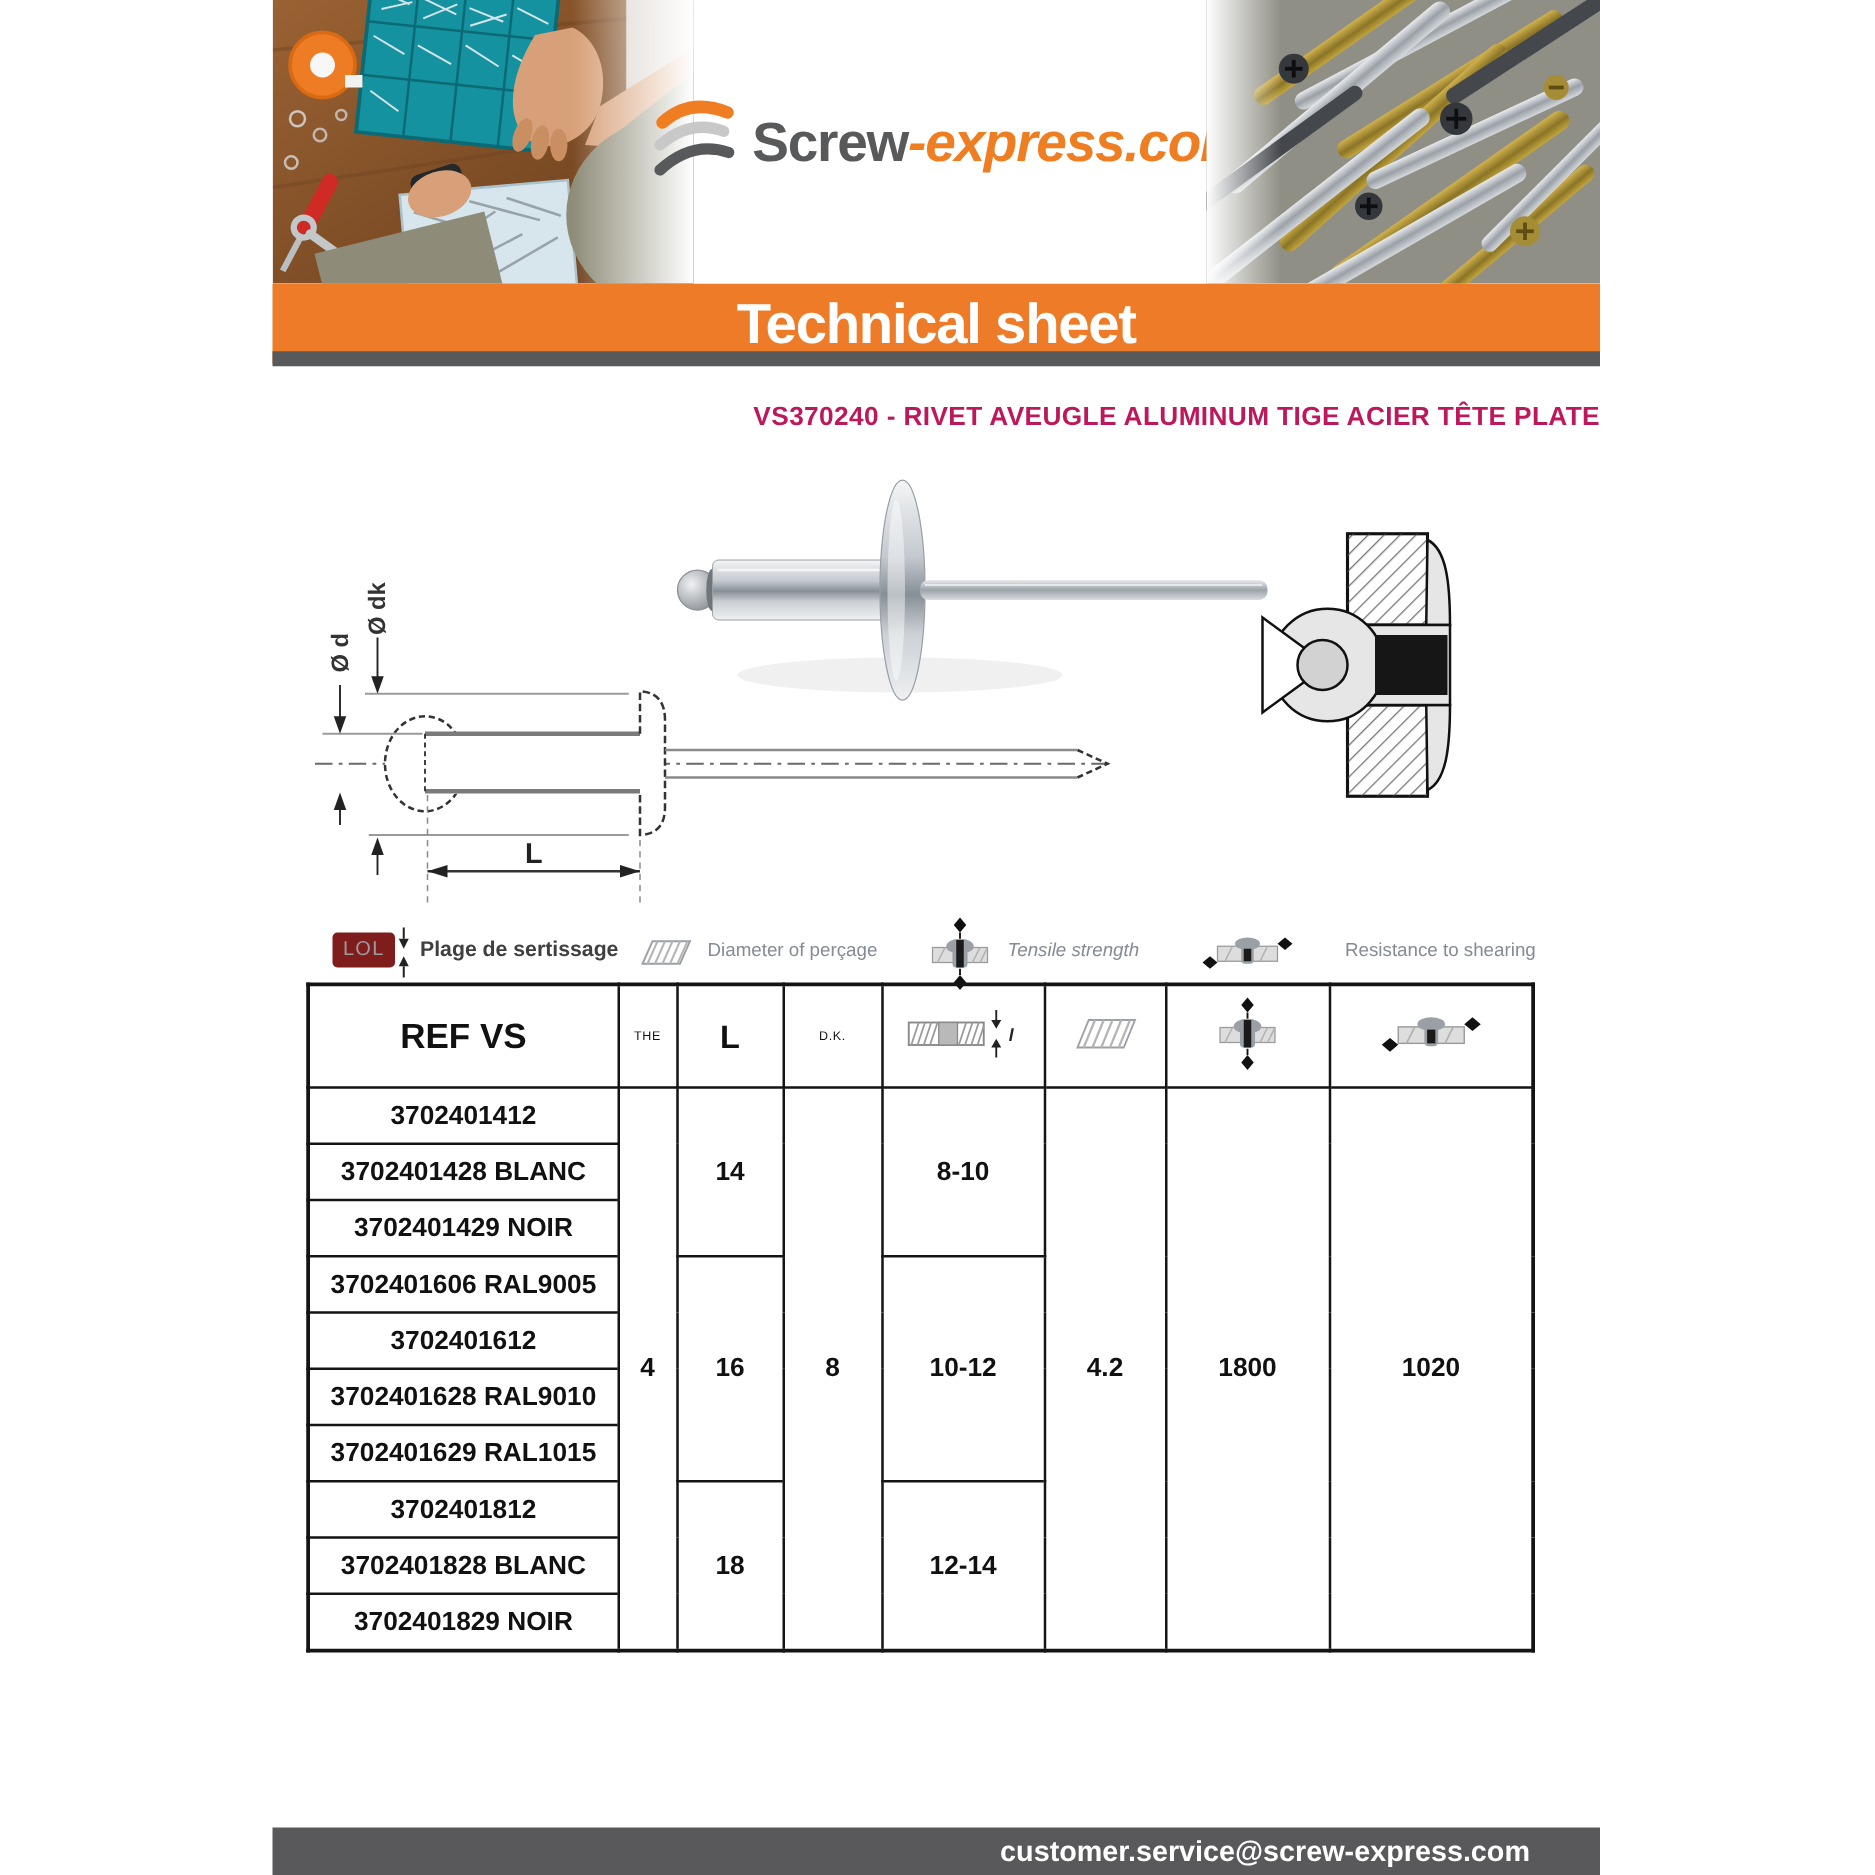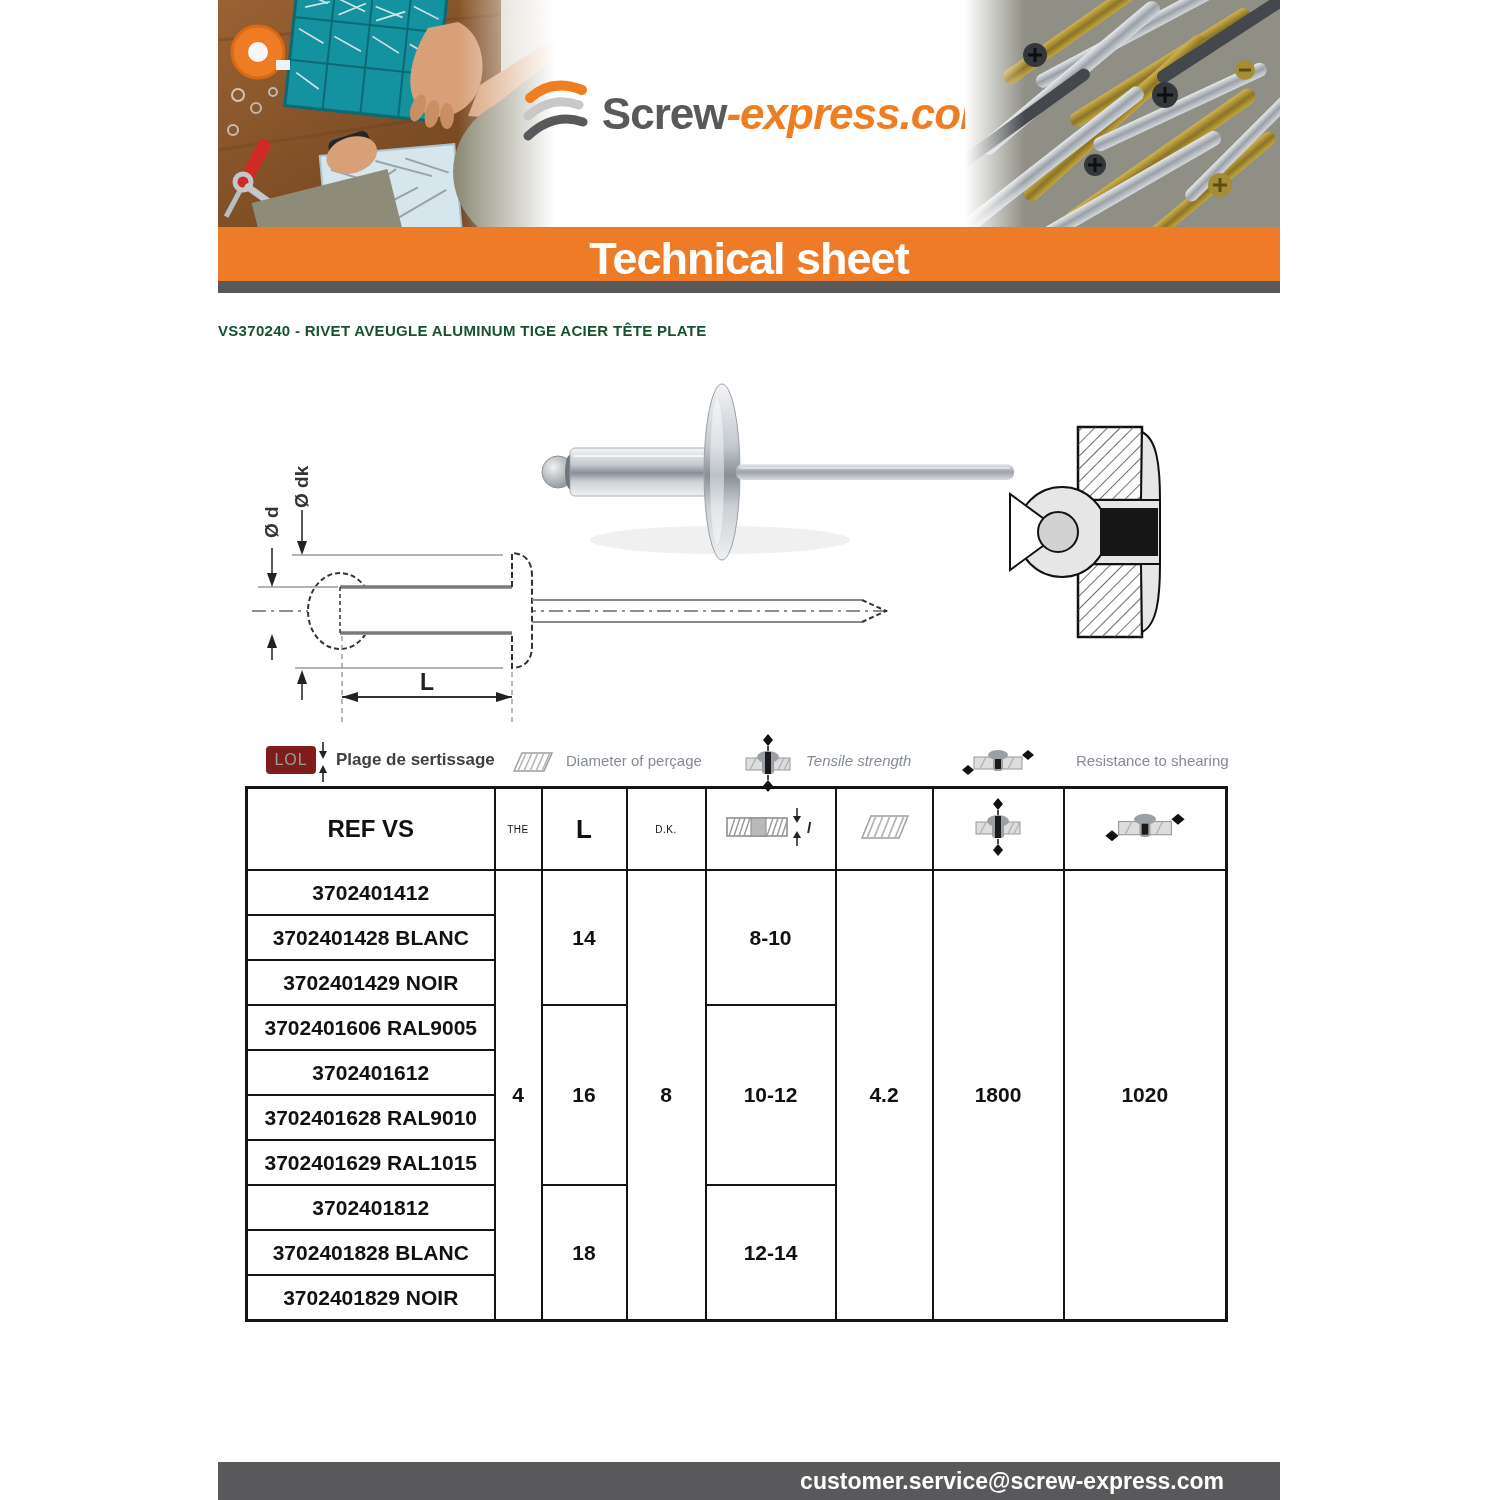"VS370240 - RIVET AVEUGLE ALUMINUM" .page-title { color: #14532d -> #be185d; font-size: 15px -> 21px; text-align: left -> right }
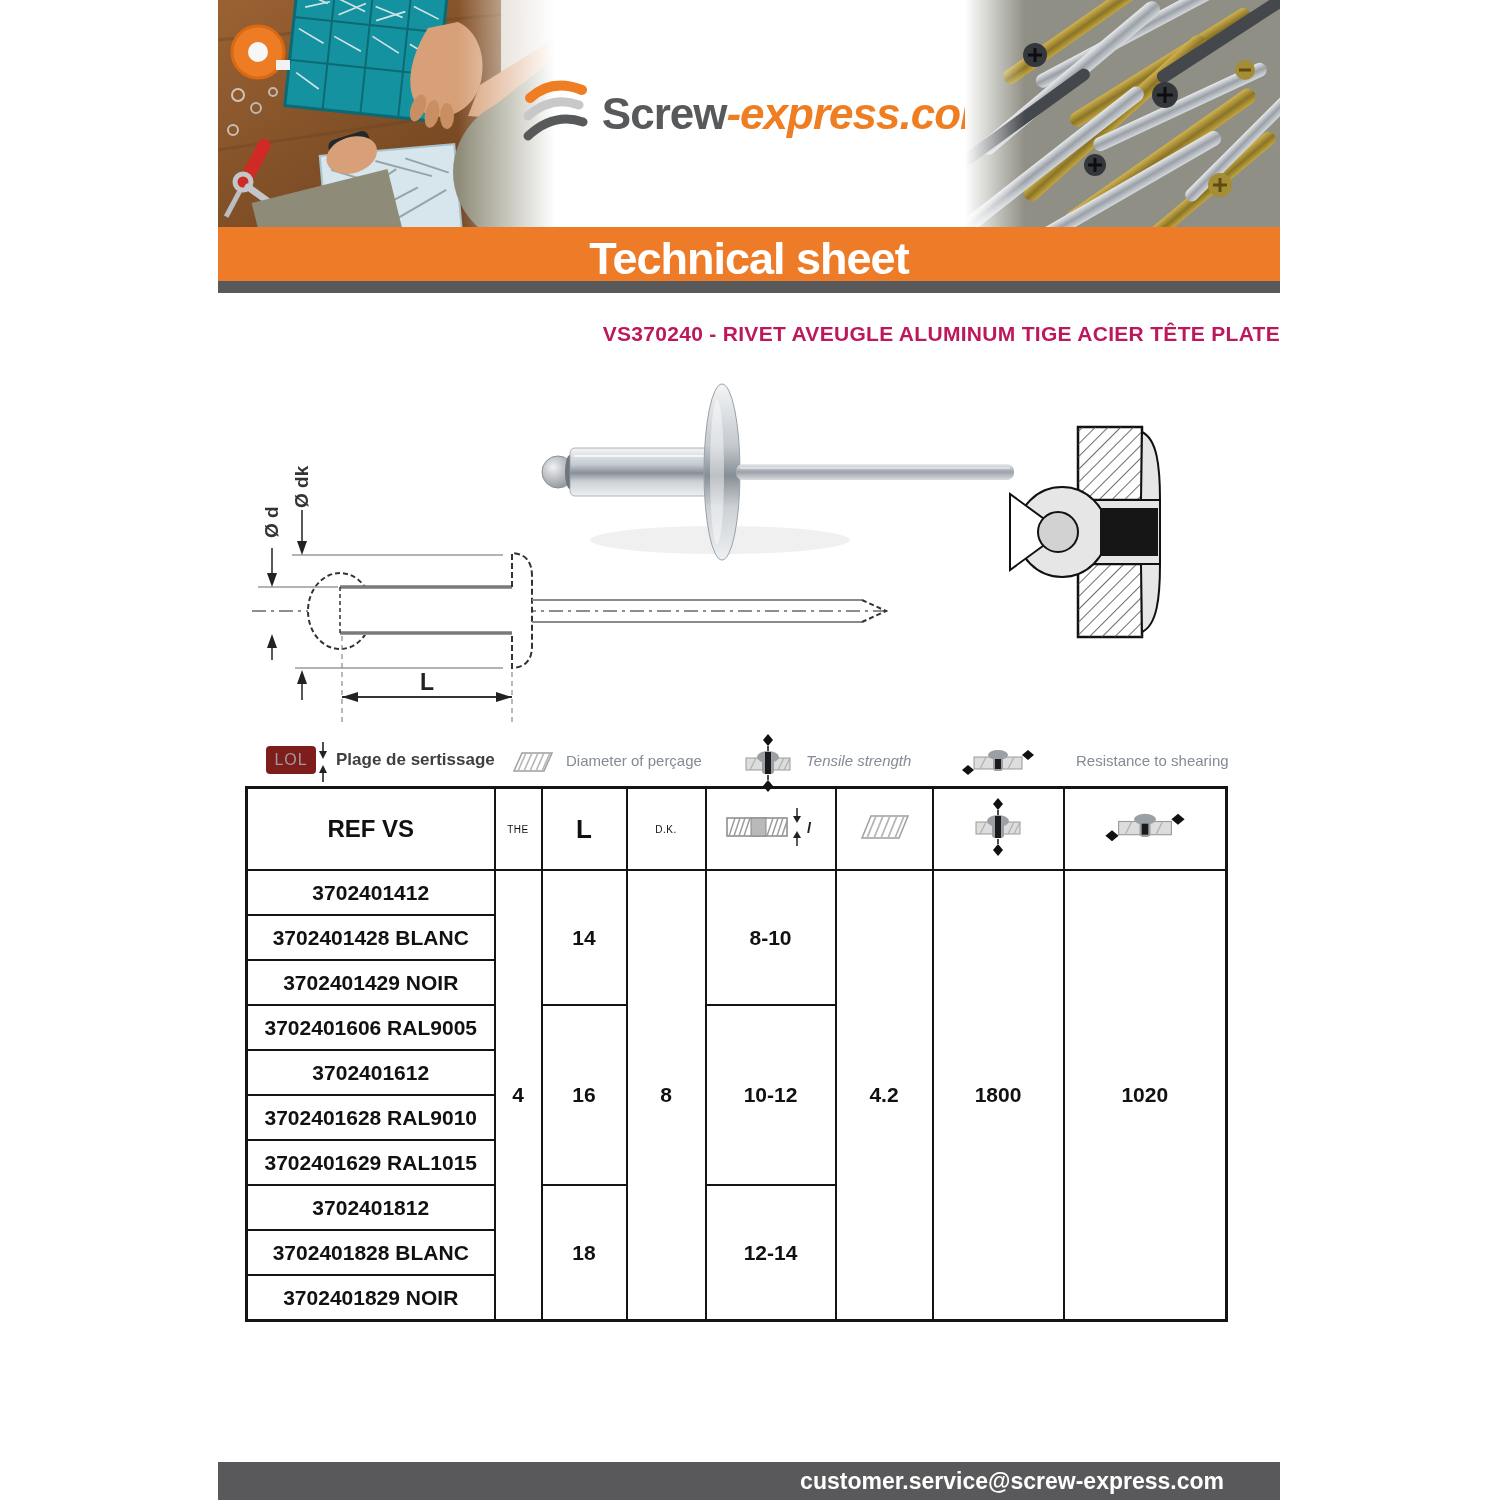"REF VS" .th-ref { font-size: 24px -> 28px }
